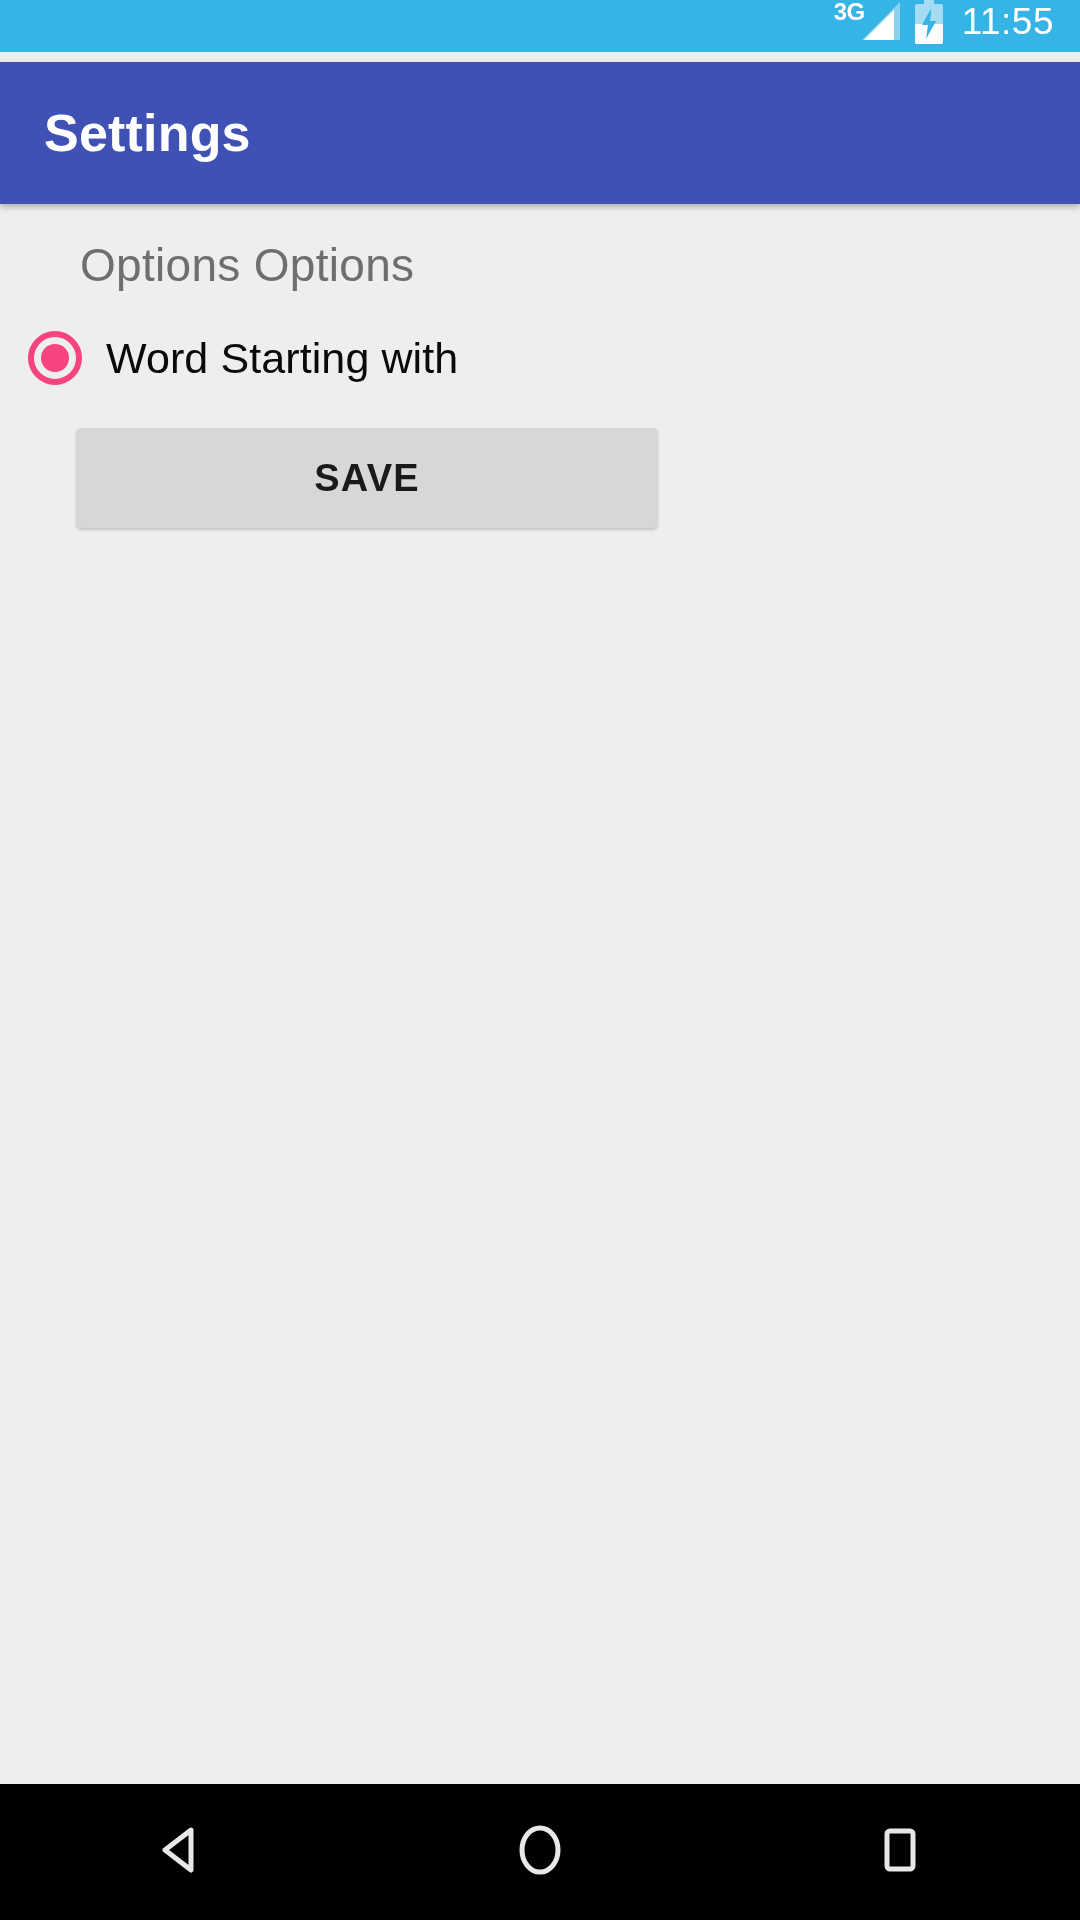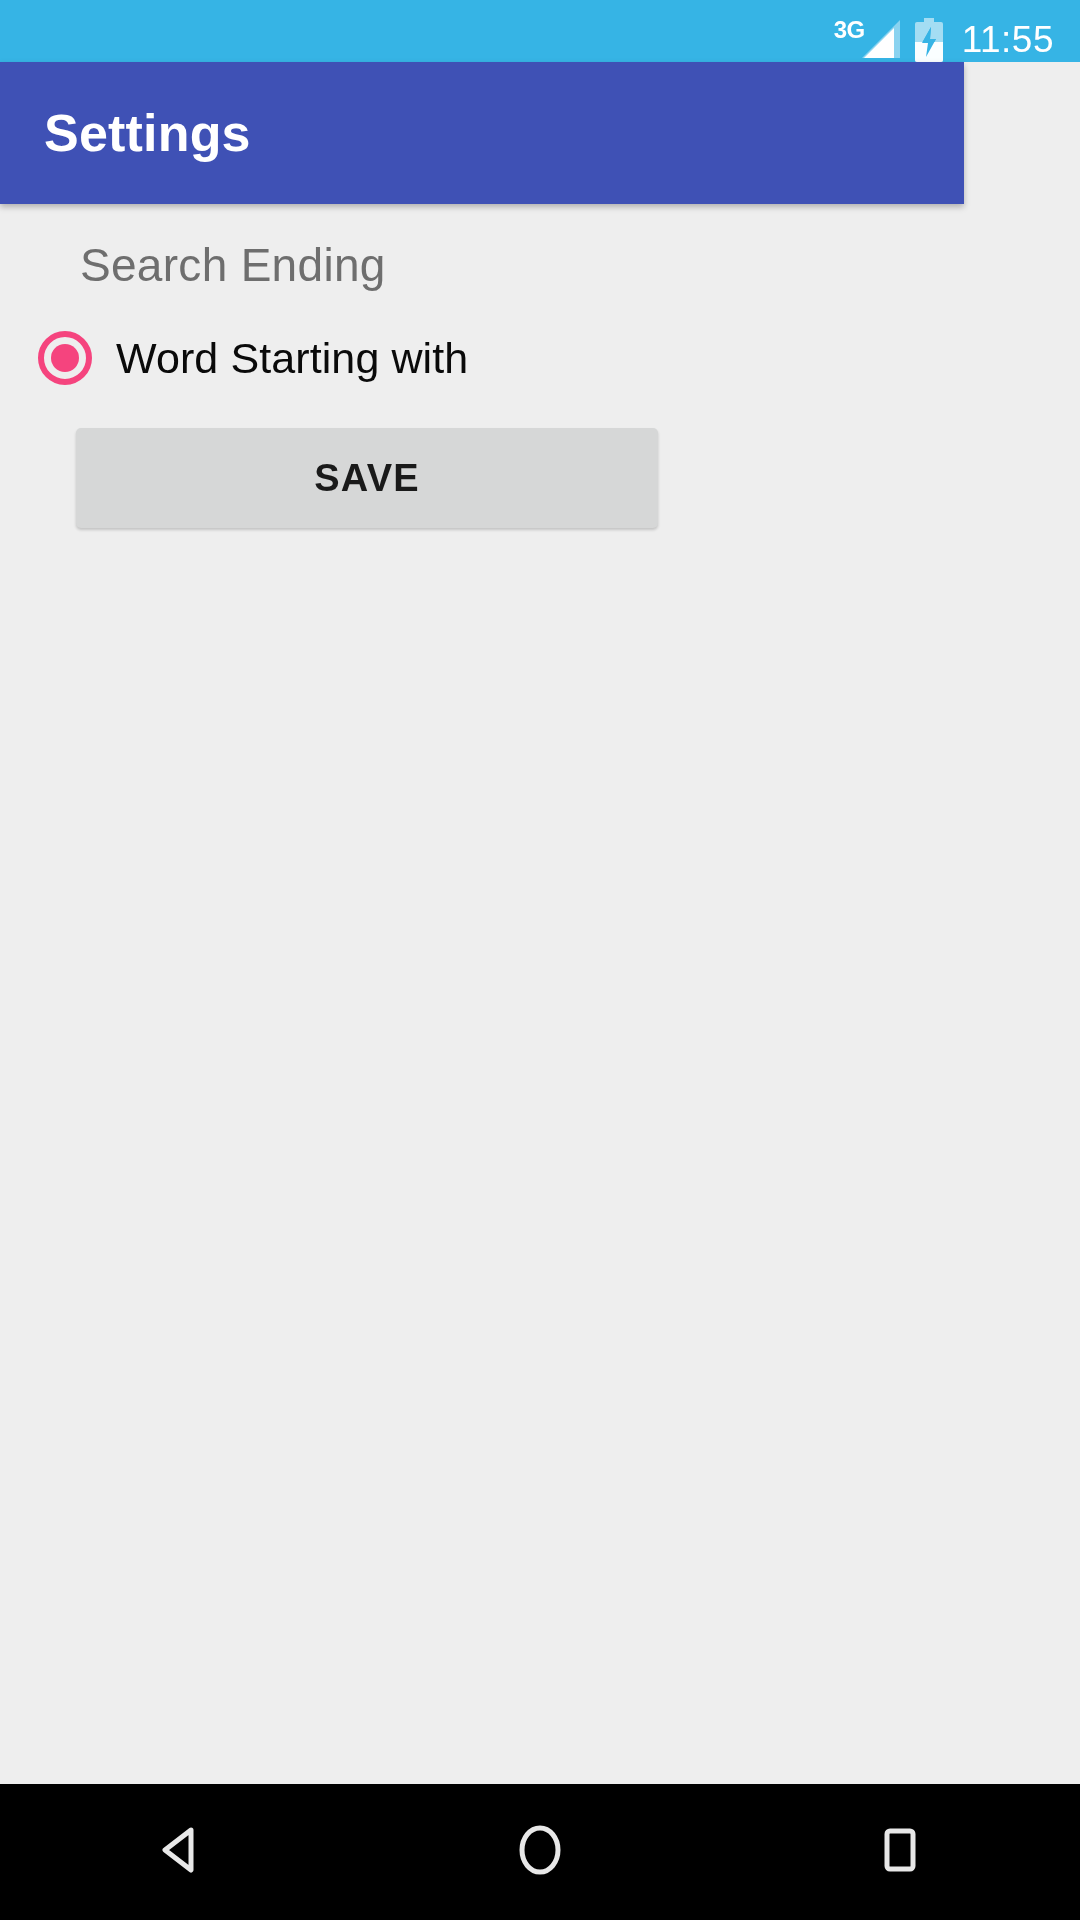"3G" .status-bar { align-items: flex-end -> flex-start; height: 62px -> 52px }
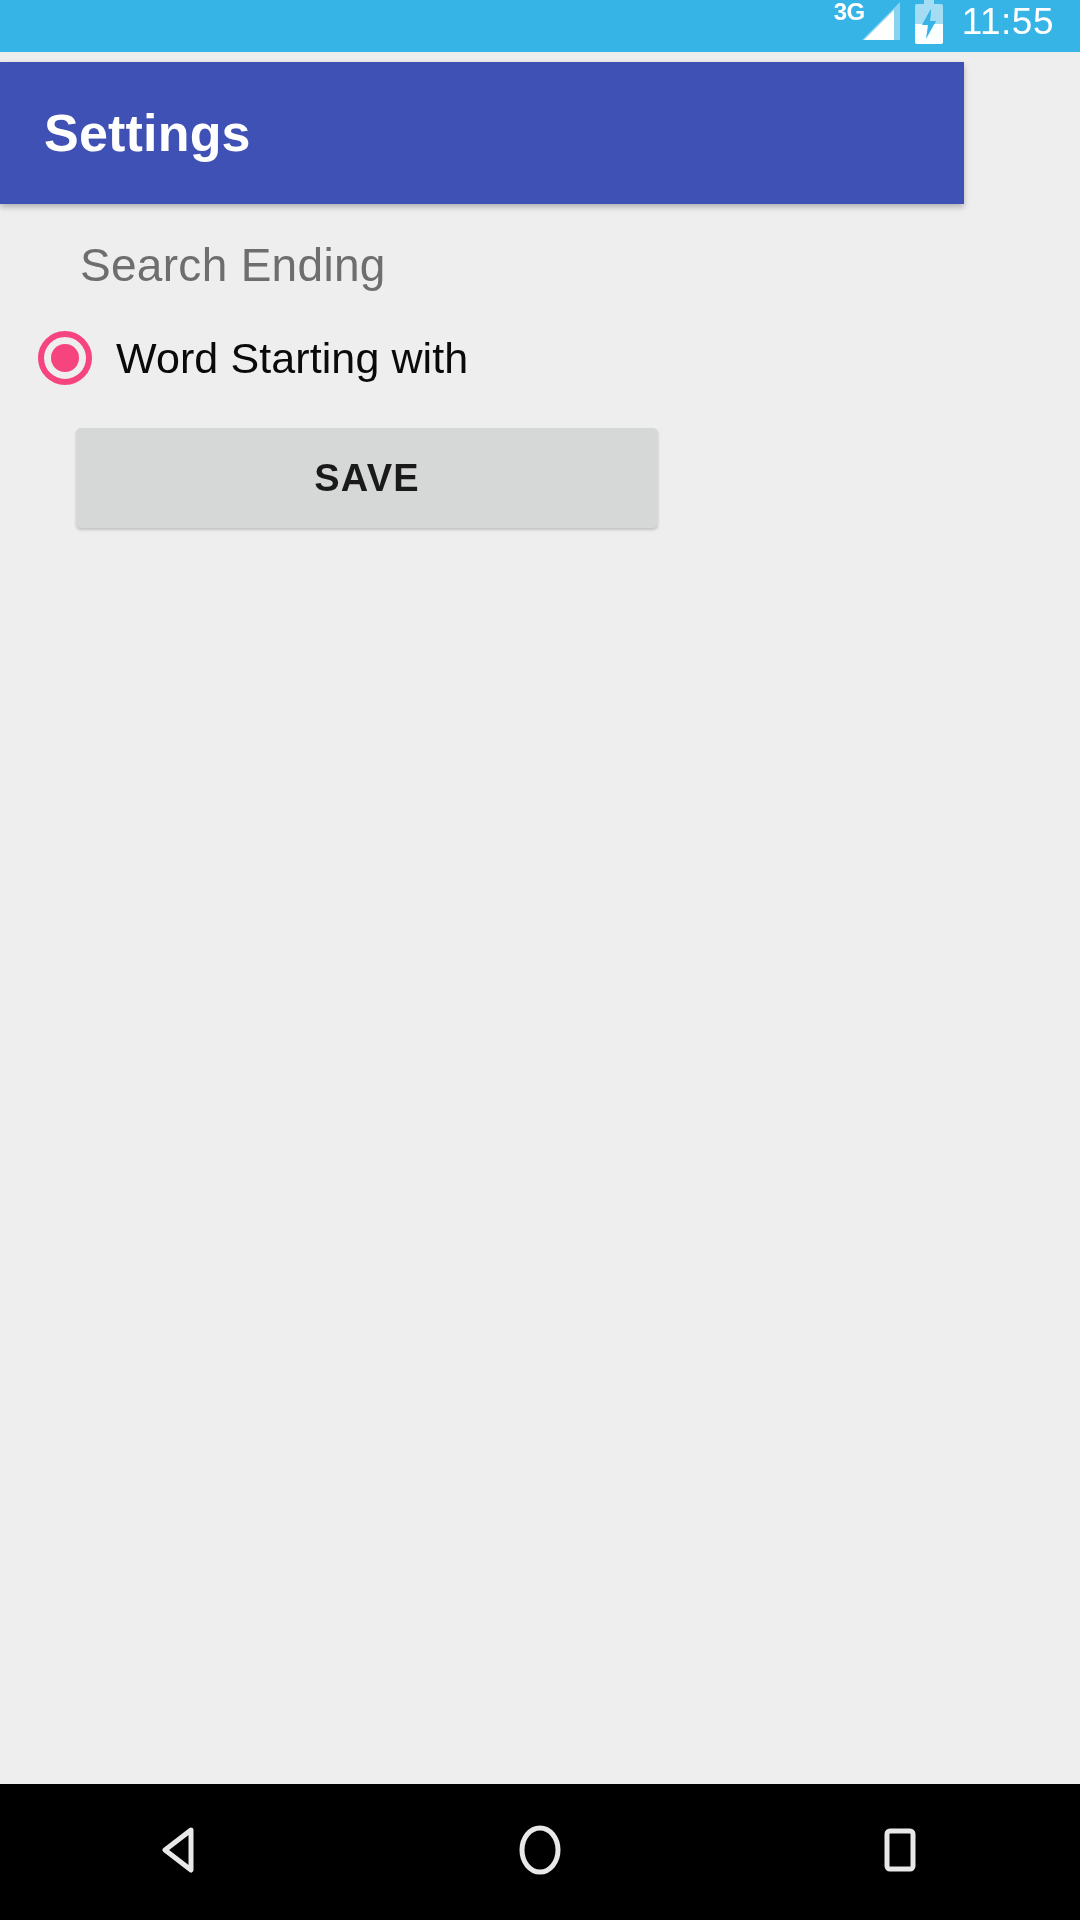"Settings" .app-bar { width: 964px -> 1080px }
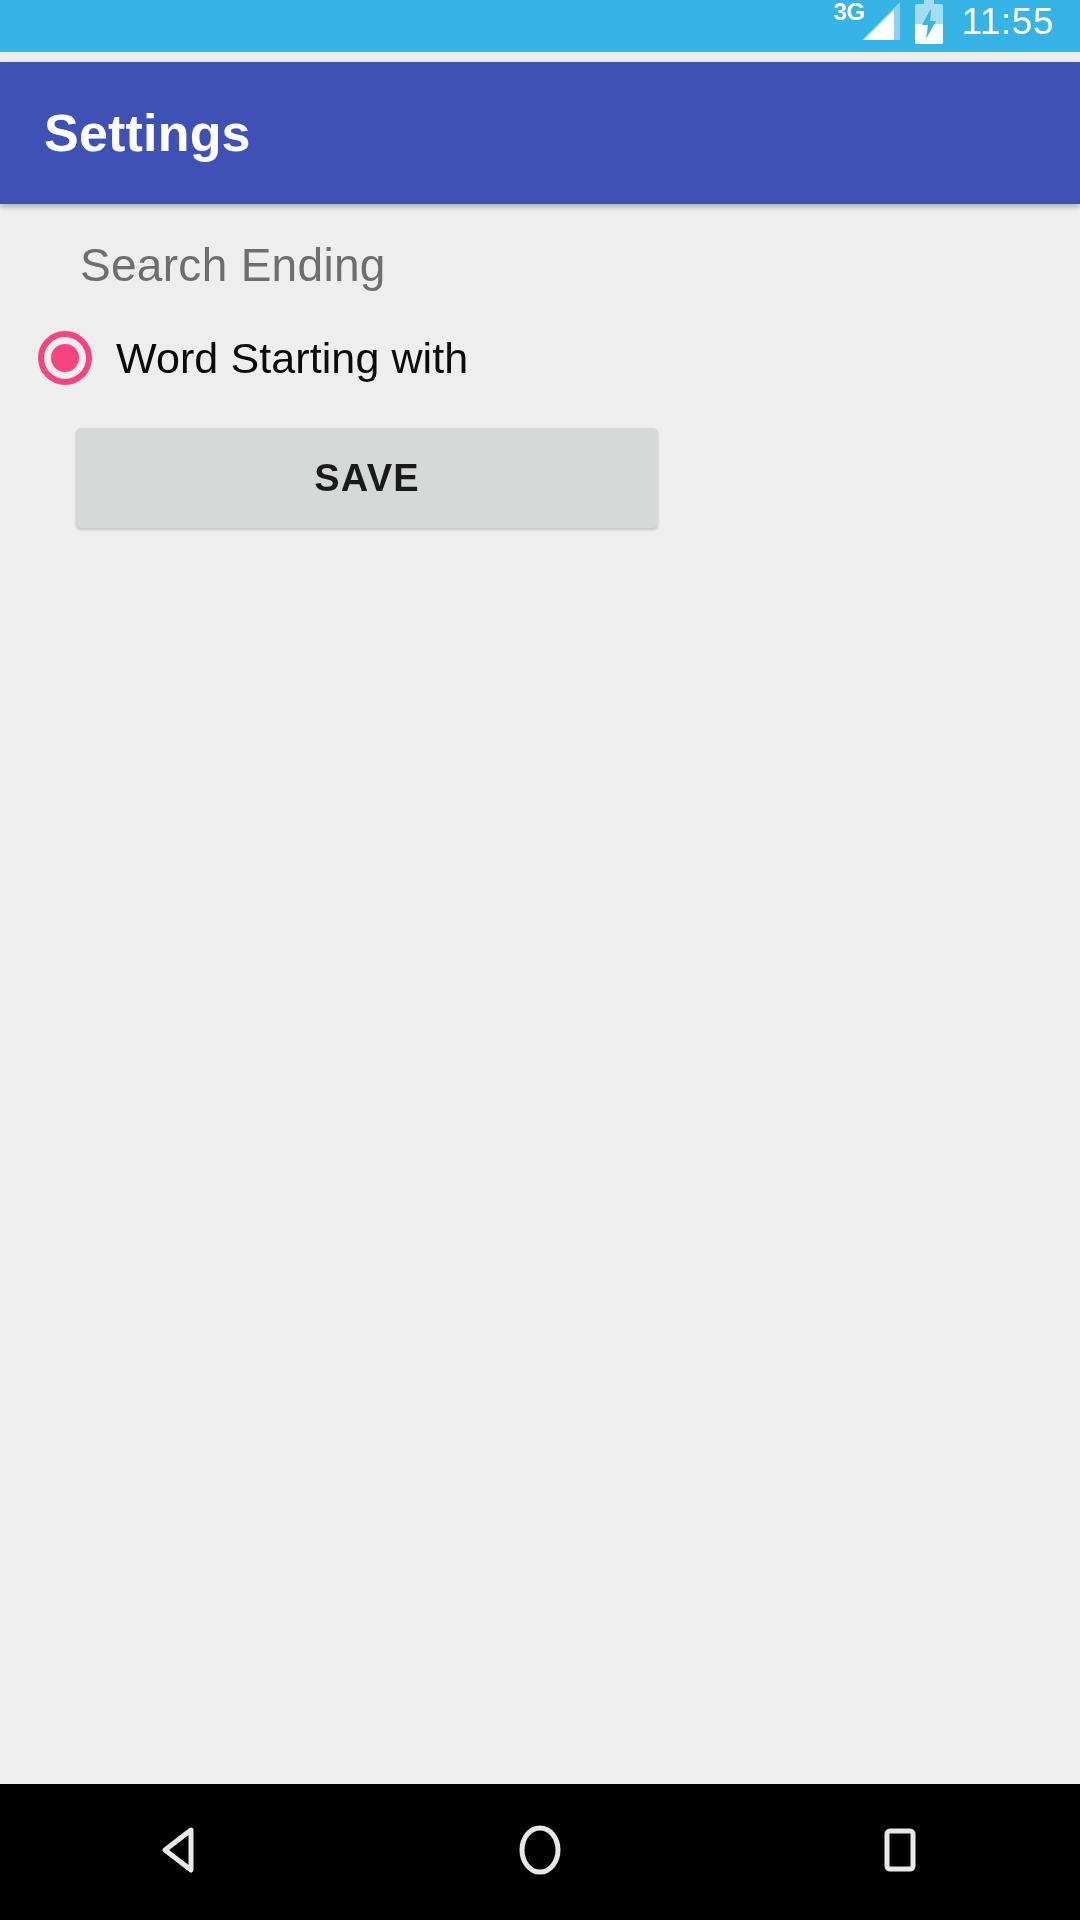"Search Ending" h2.section-title { text: Search Ending -> Options Options }
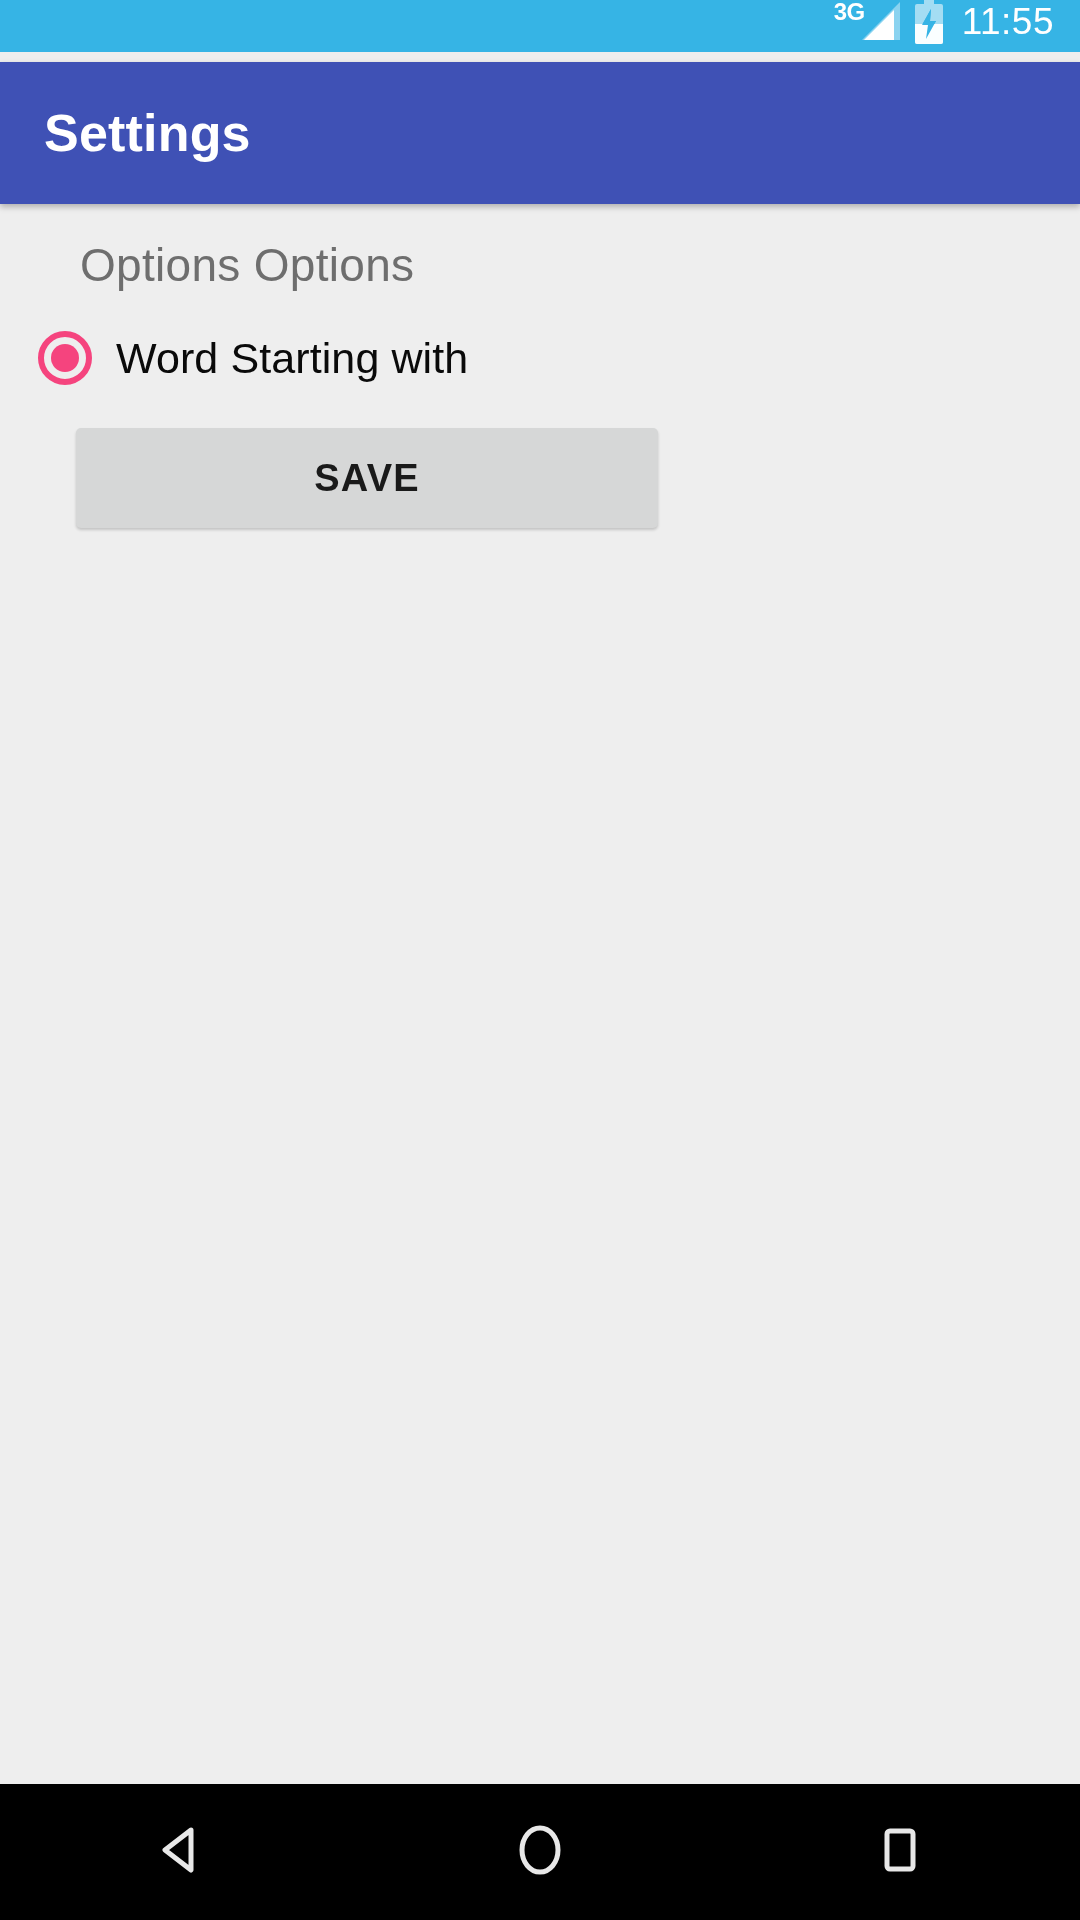"Word Starting with" .radio-row { padding-left: 38px -> 28px }
